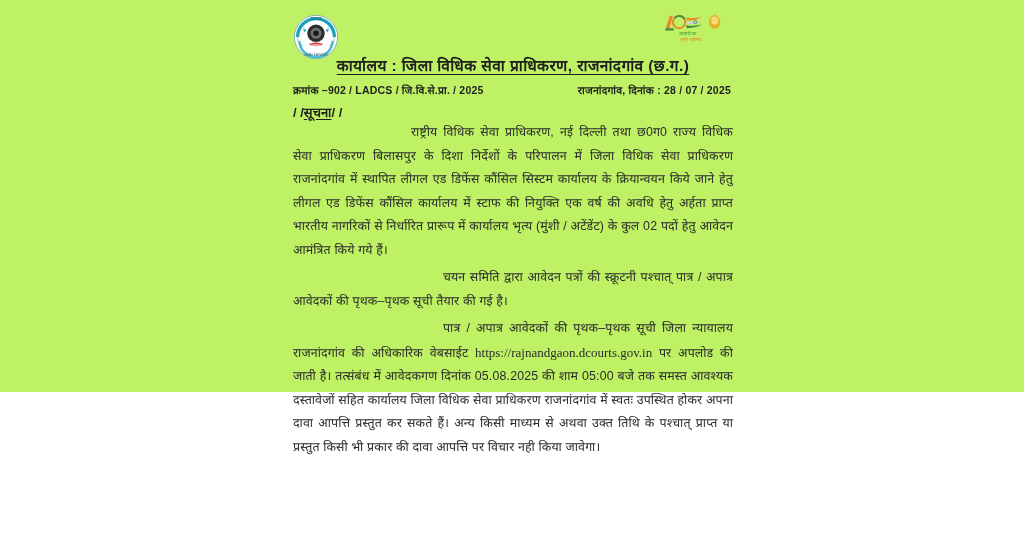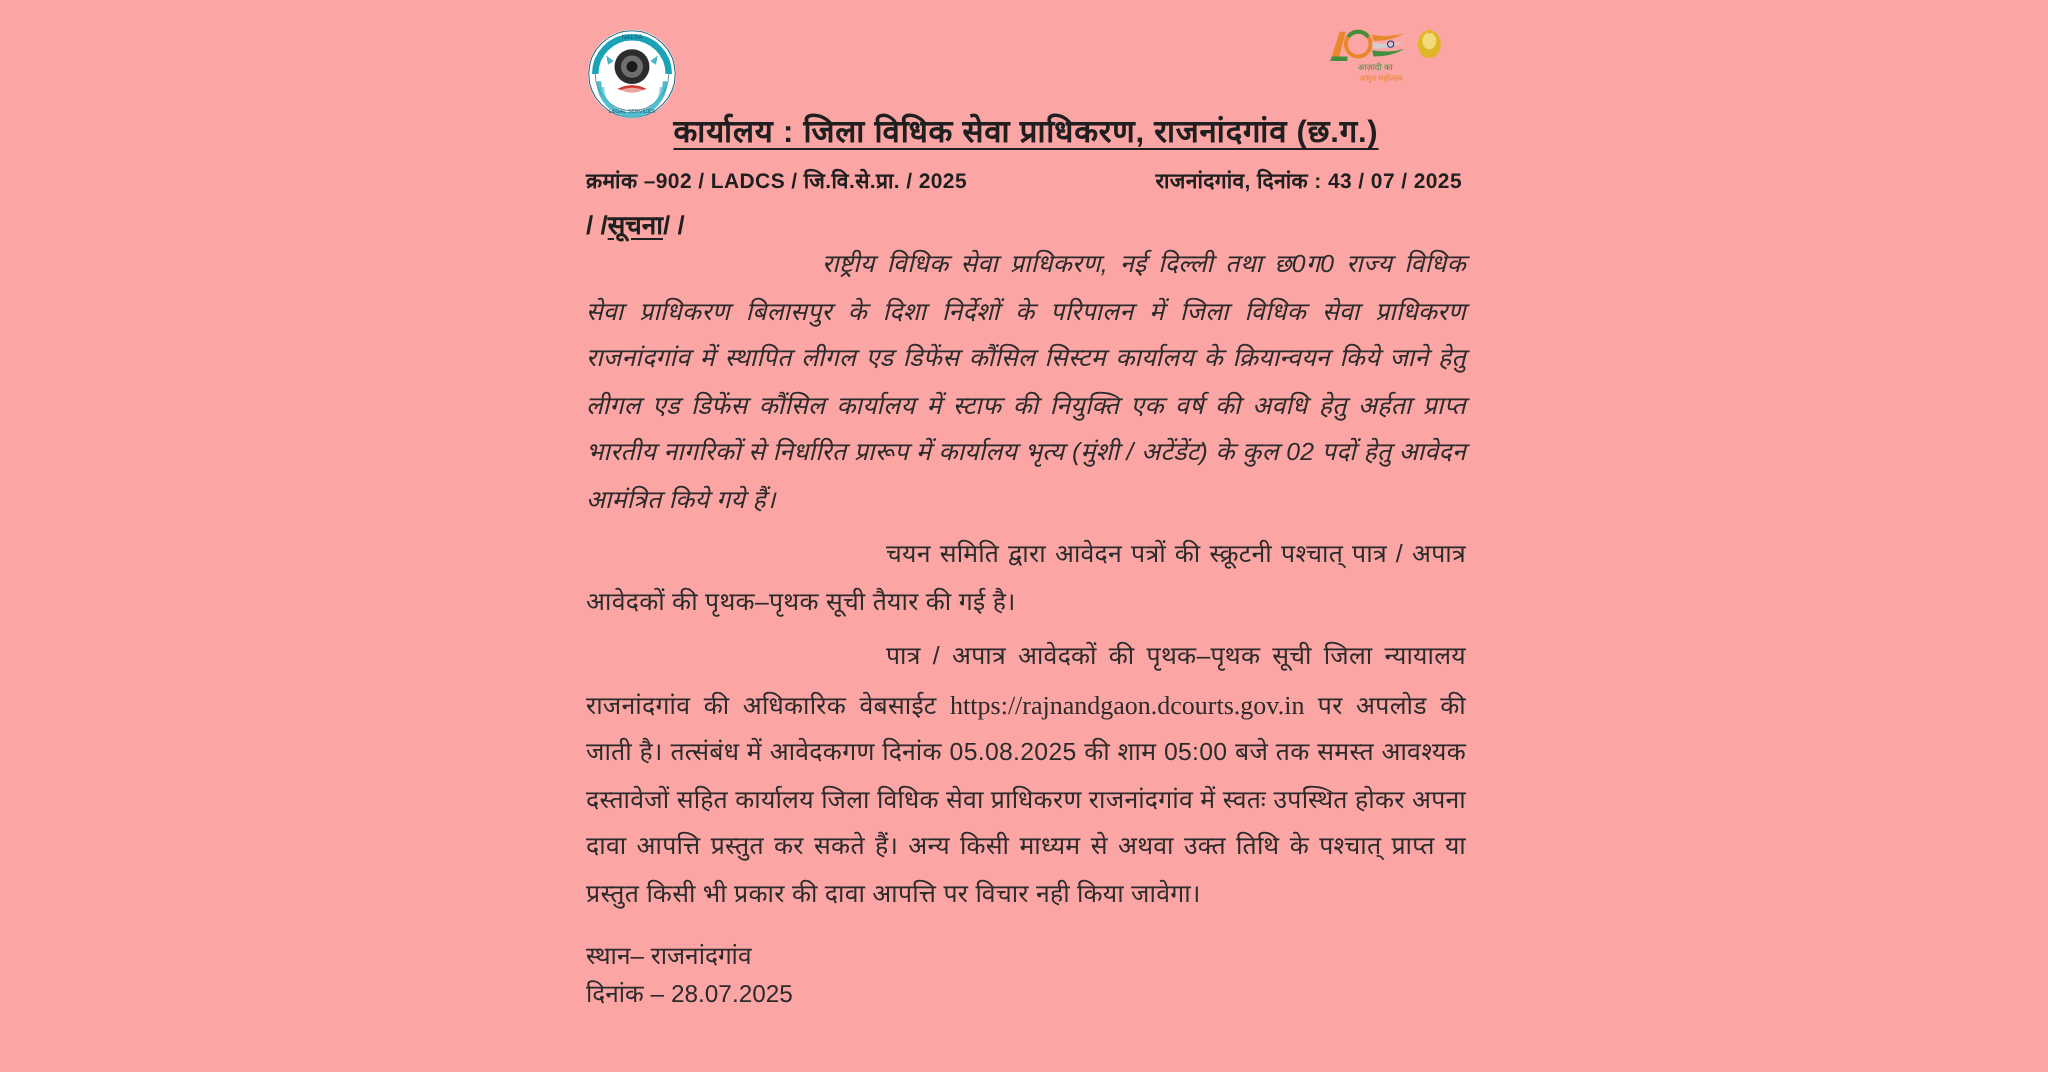"कार्यालय : जिला विधिक सेवा" .page { background: #fca5a5 -> #bef264; height: 536px -> 392px }
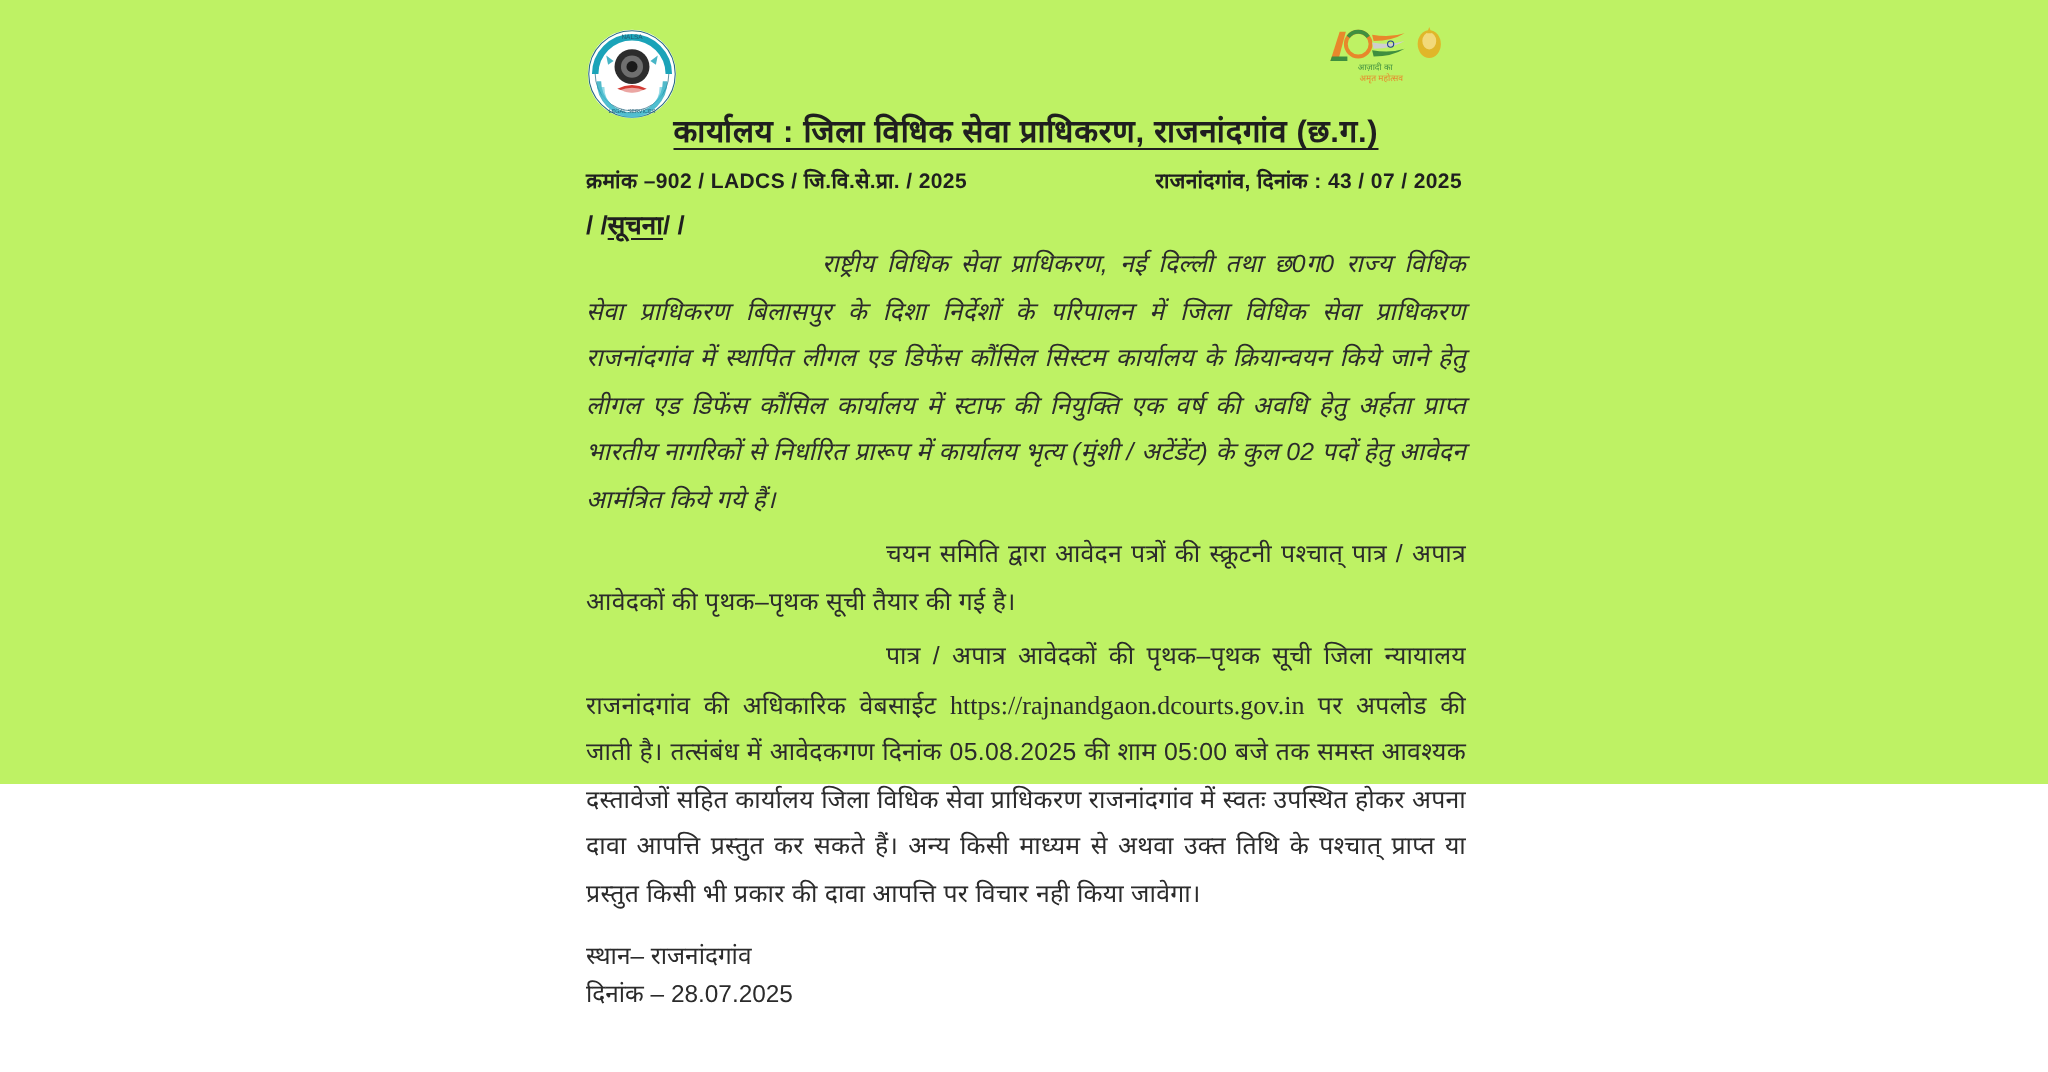"राजनांदगांव, दिनांक : 43 /" div.ref-right { text: 43 -> 28 }
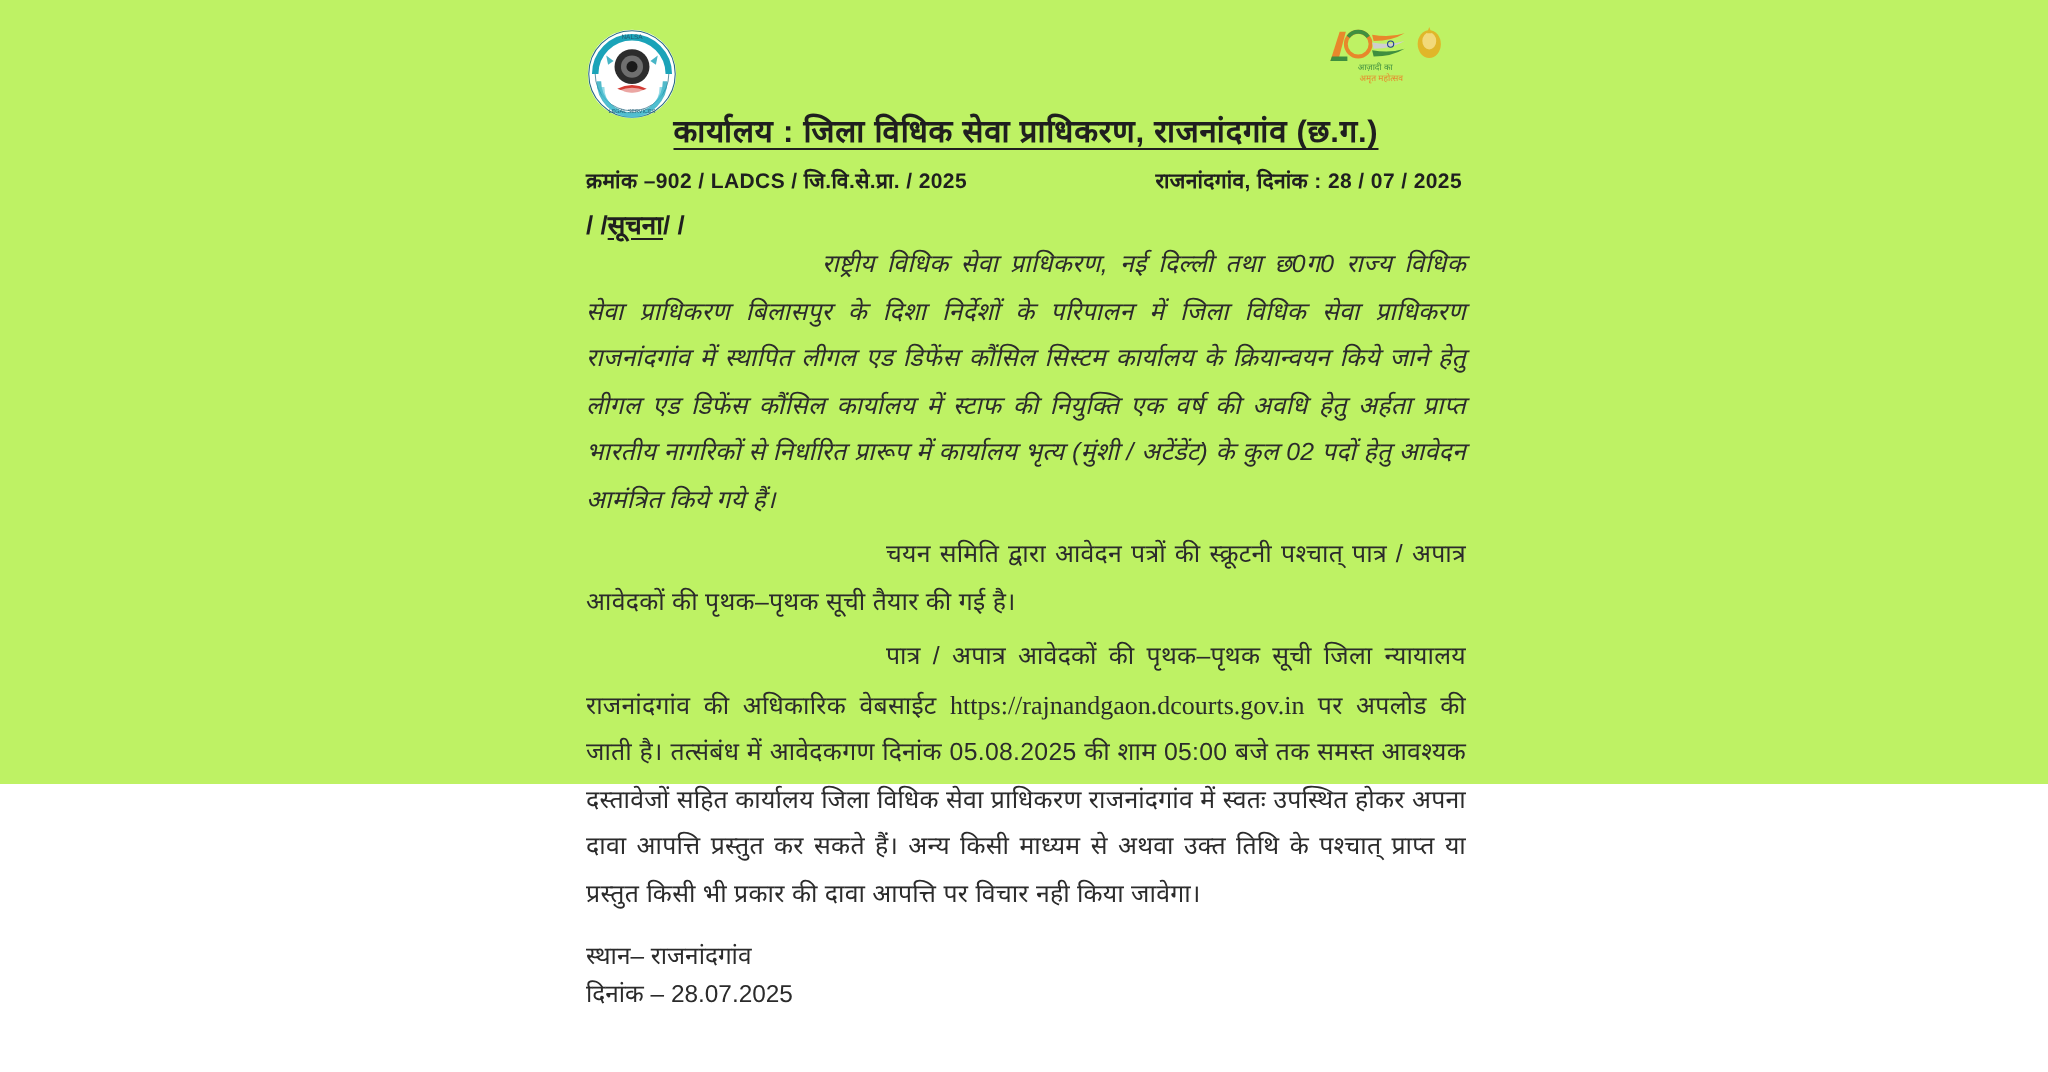"राष्ट्रीय विधिक सेवा प्राधिकरण, नई" p.para.indent { font-style: italic -> none }
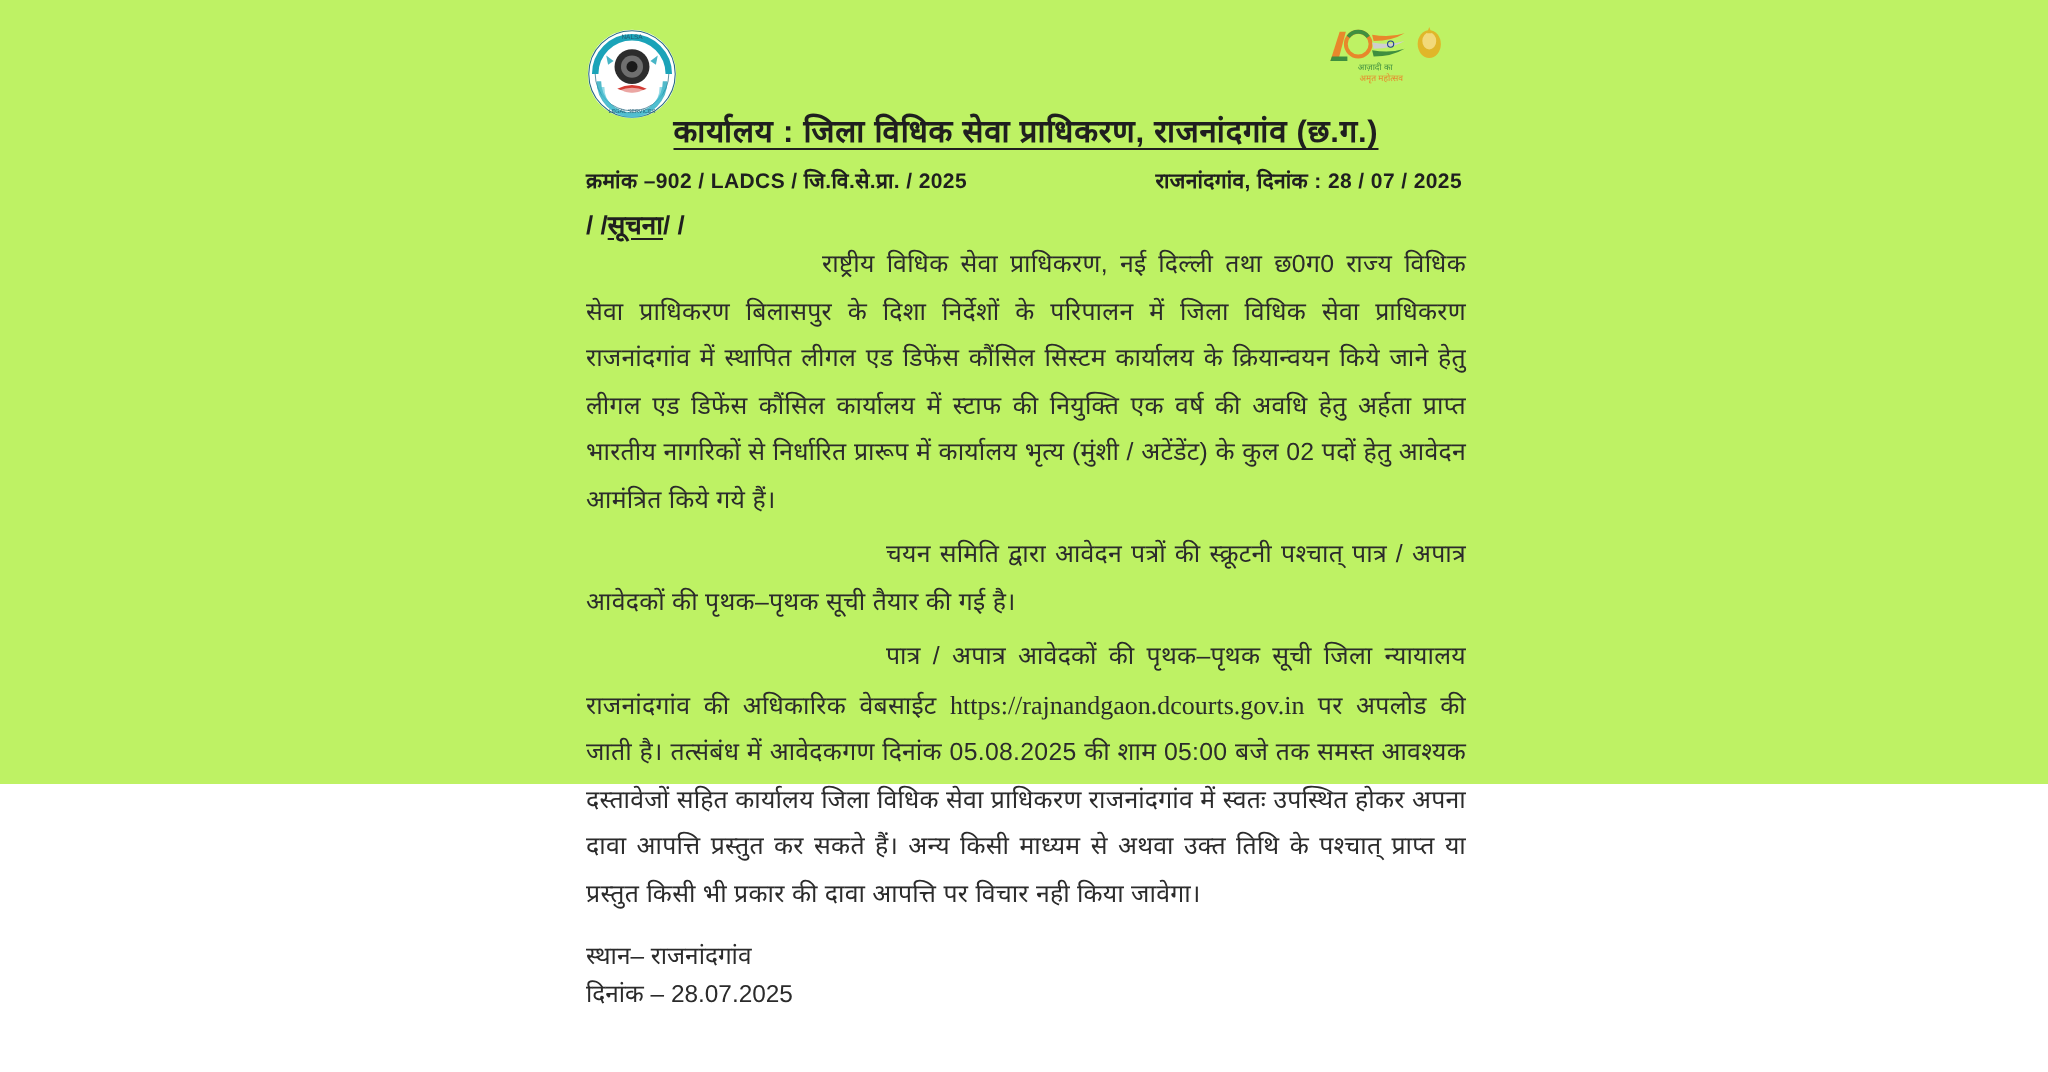"स्थान– राजनांदगांव" div.closing { html: <div> <div>स्थान– राजनांदगांव</div> <div>दिनांक – 28.07.2025</div> </div> -> none }
